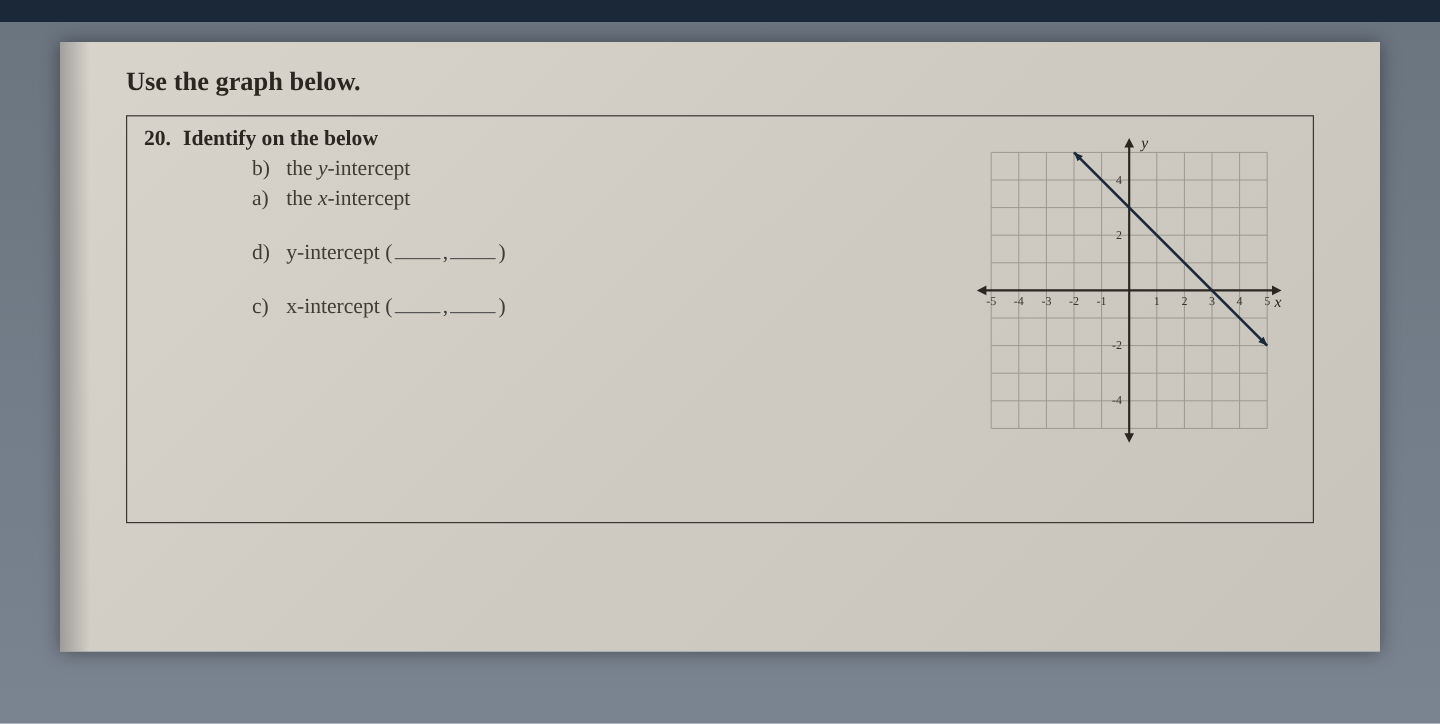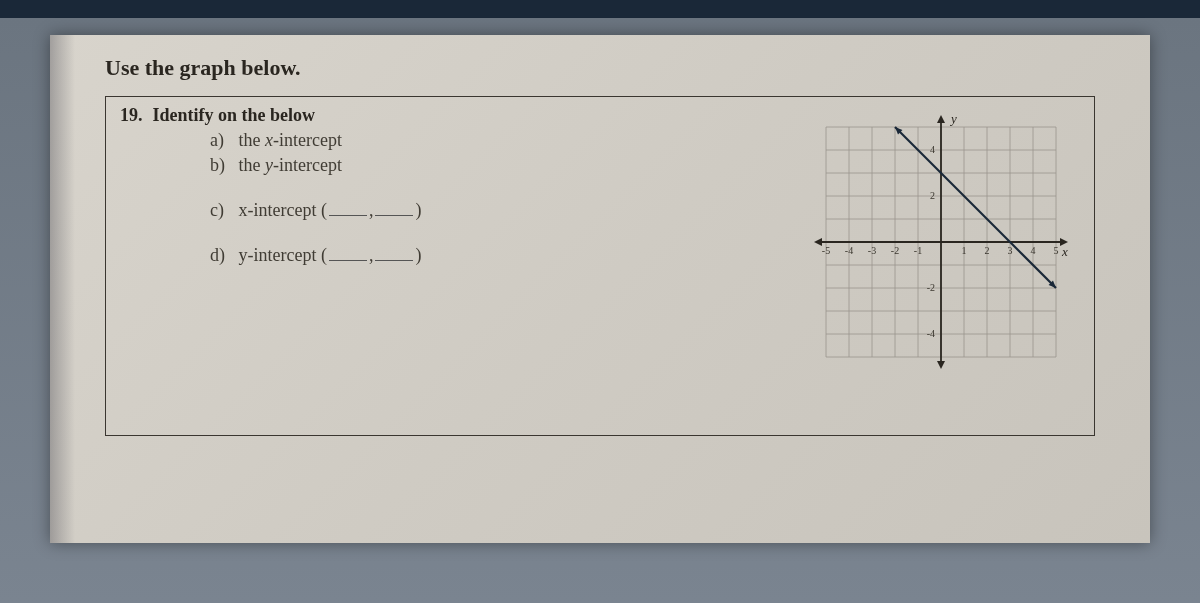"19." span.problem-number { text: 19 -> 20 }
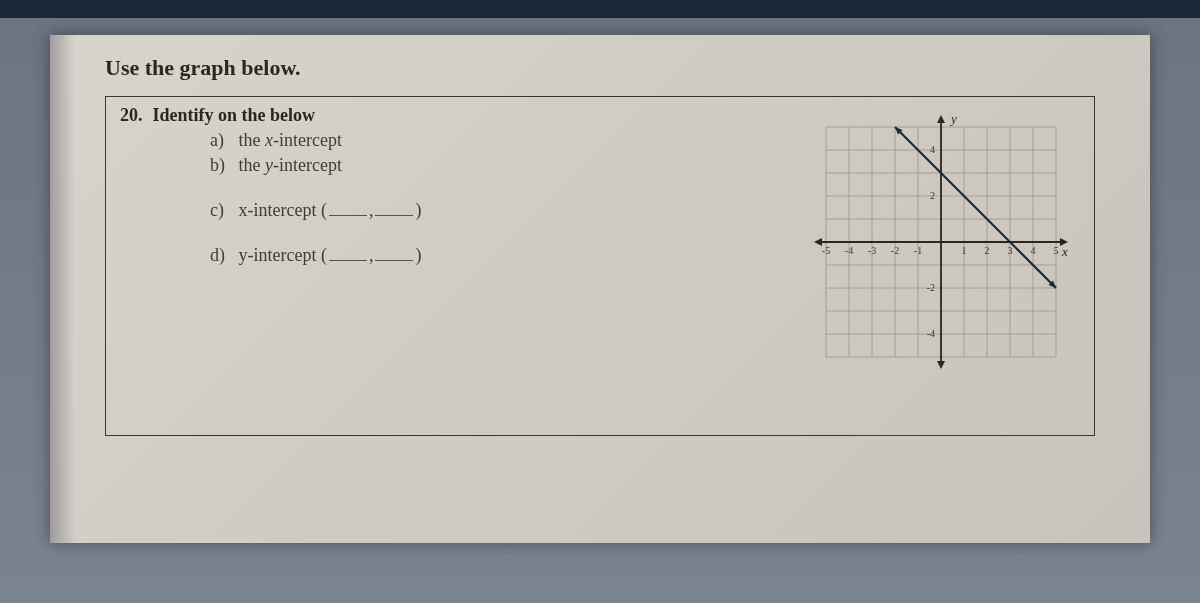"a) the x-intercept" div.subitem { order: before "b) the y-intercept" -> after "b) the y-intercept" }
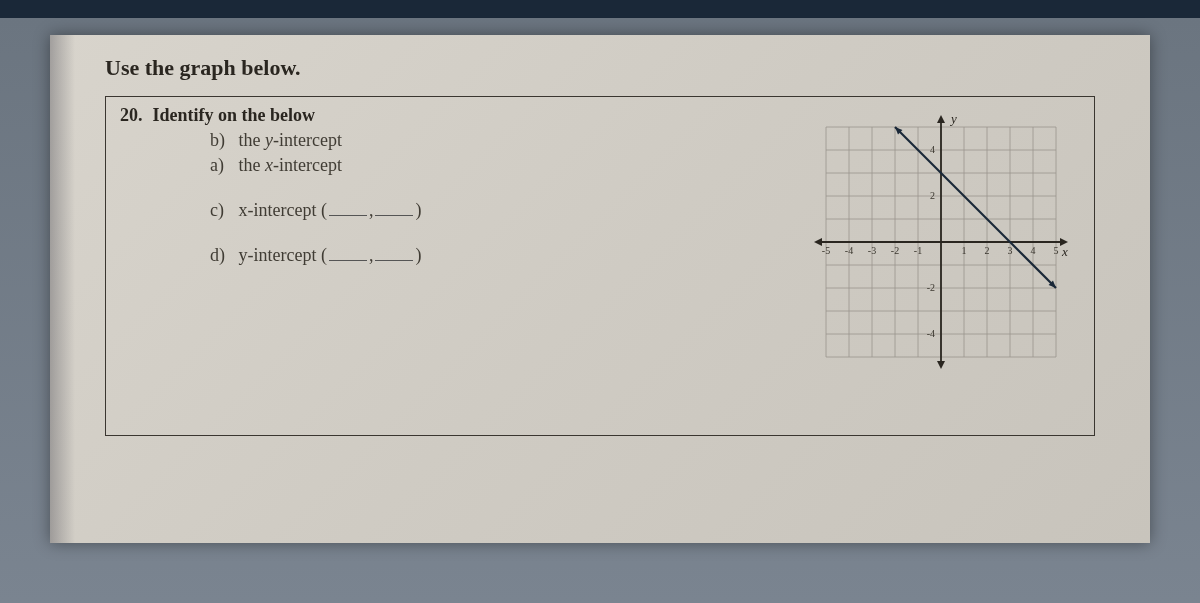"c) x-intercept ( , )" div.fill-item { order: before "d) y-intercept ( , )" -> after "d) y-intercept ( , )" }
